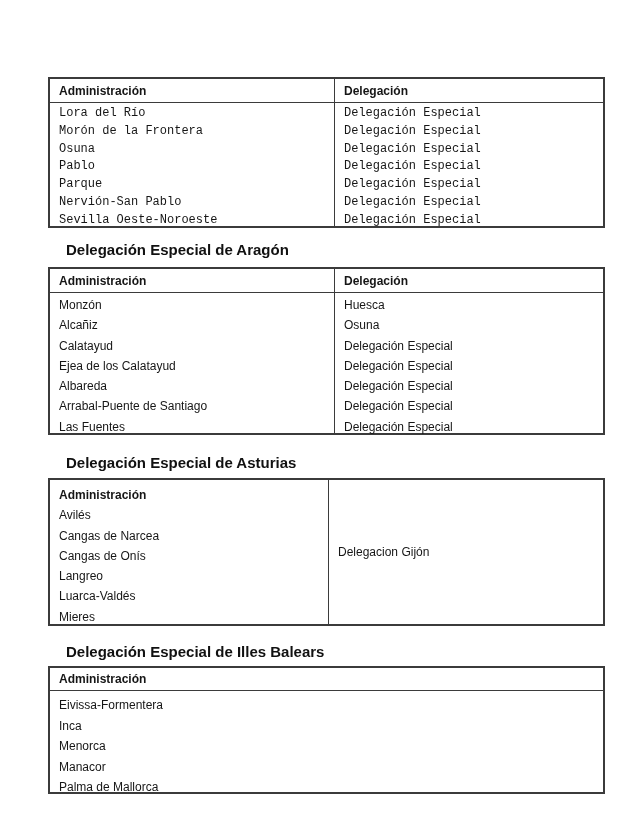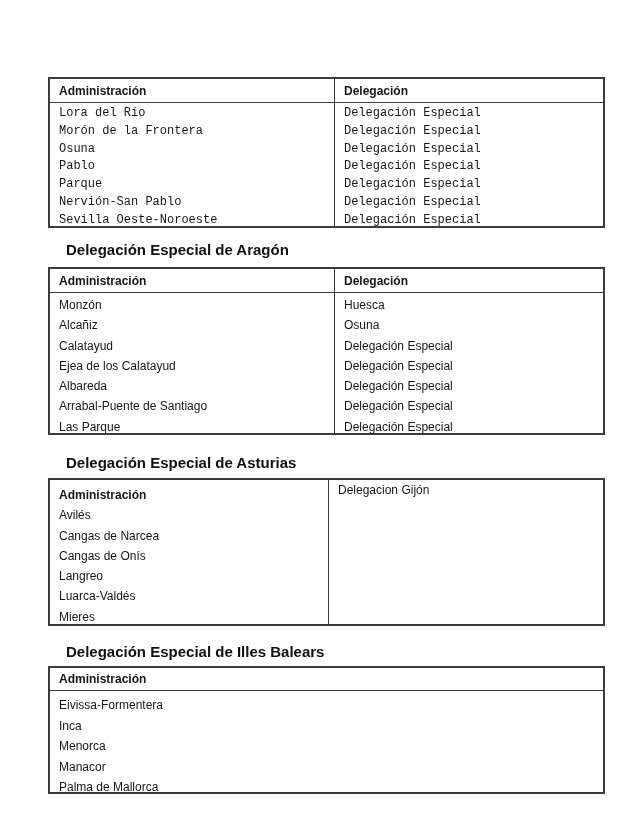"Las Parque" div.line { text: Parque -> Fuentes }
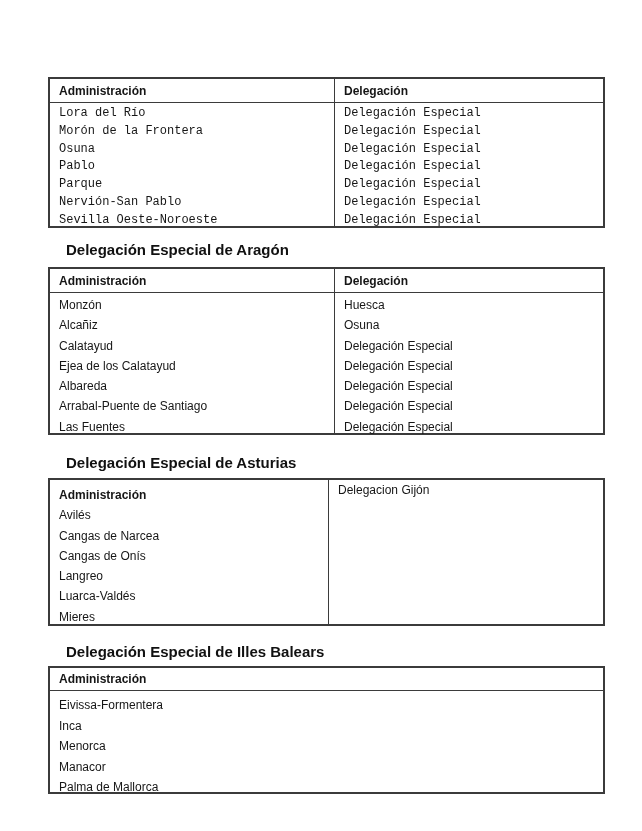"Delegacion Gijón" .t3 .bcol-r { align-items: flex-start -> center }
